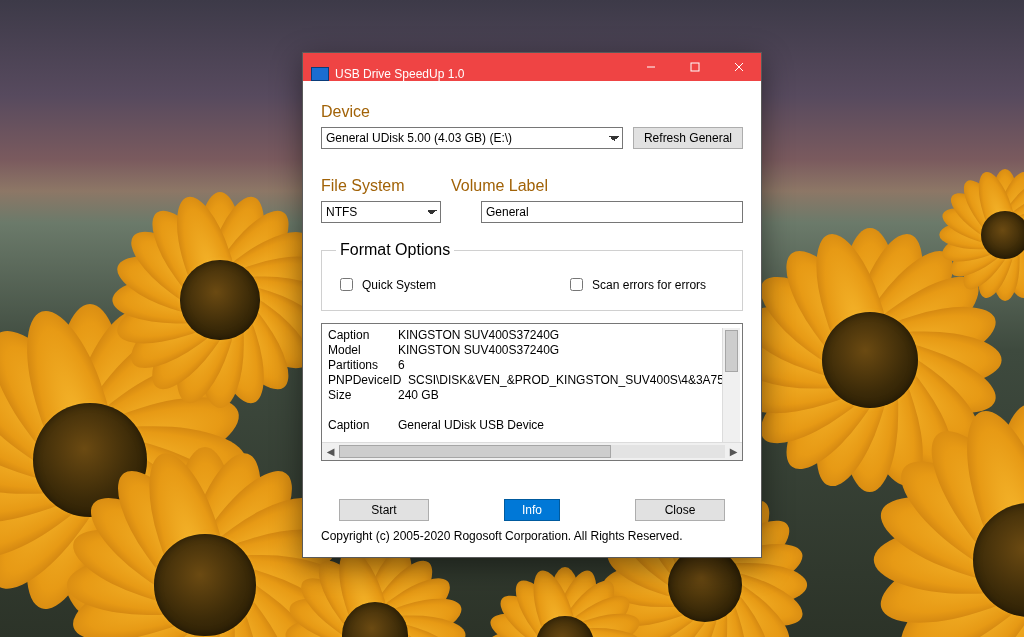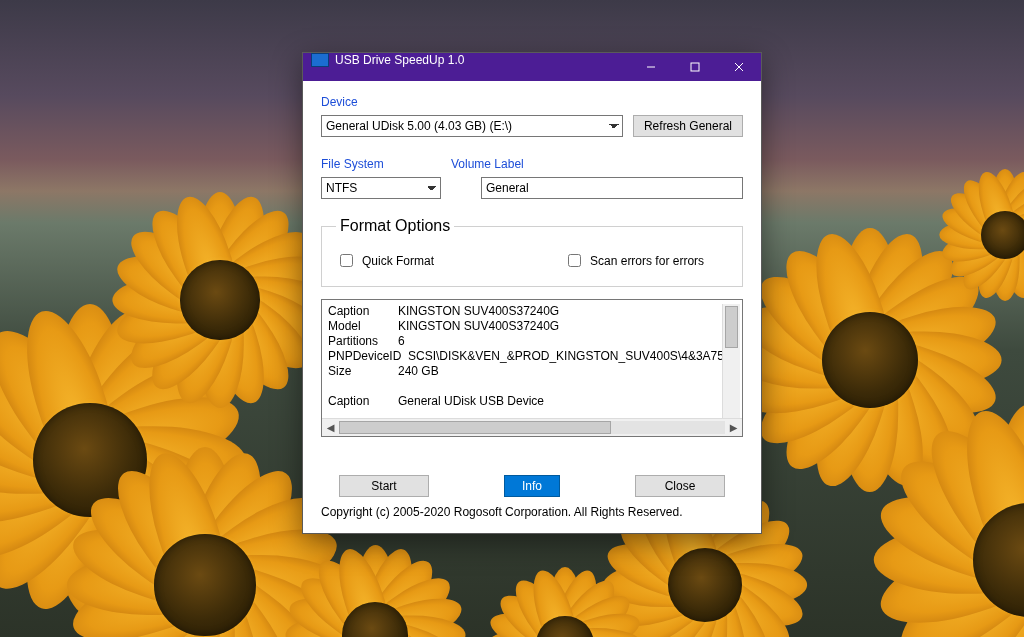"USB Drive SpeedUp 1.0" .titlebar { align-items: flex-start -> flex-end; background: #4c1d95 -> #ef4444 }
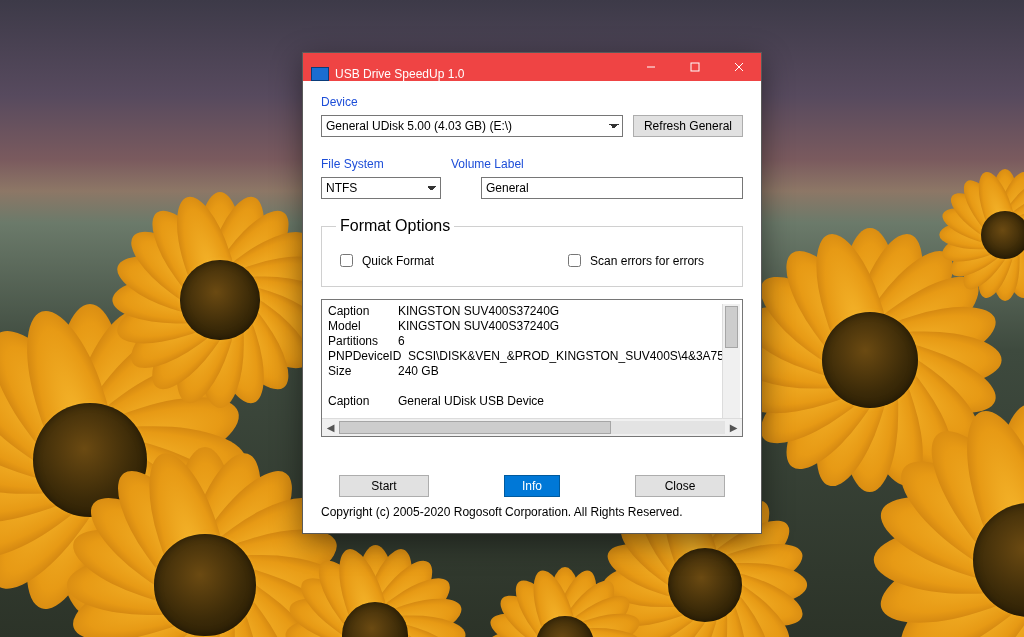"Device" .label { color: #1d4ed8 -> #a16207; font-size: 12px -> 16px; margin-top: none -> 8px }
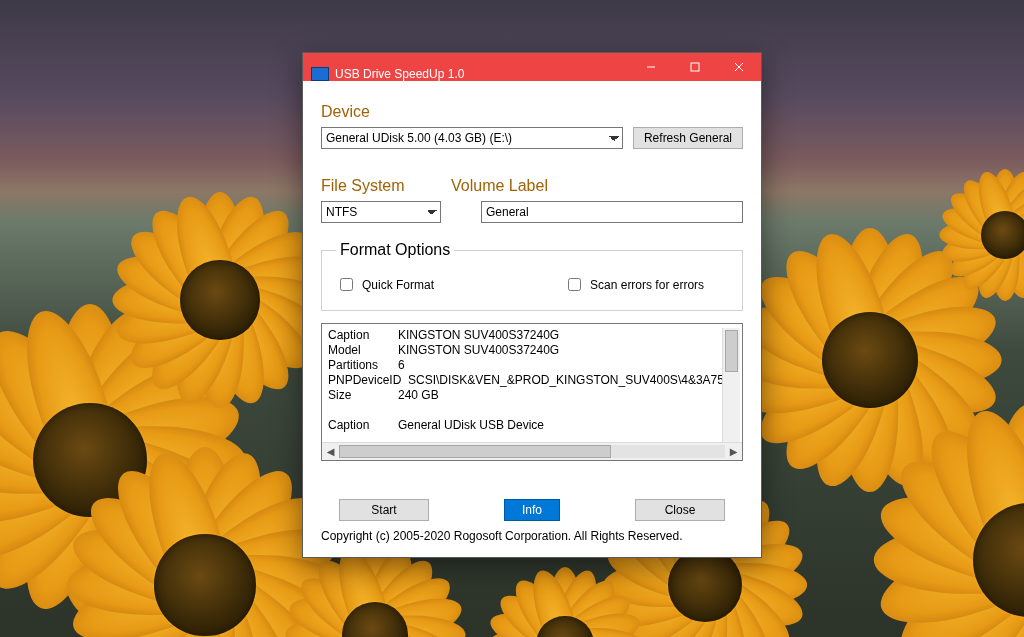"Quick Format" span { text: Format -> System }
